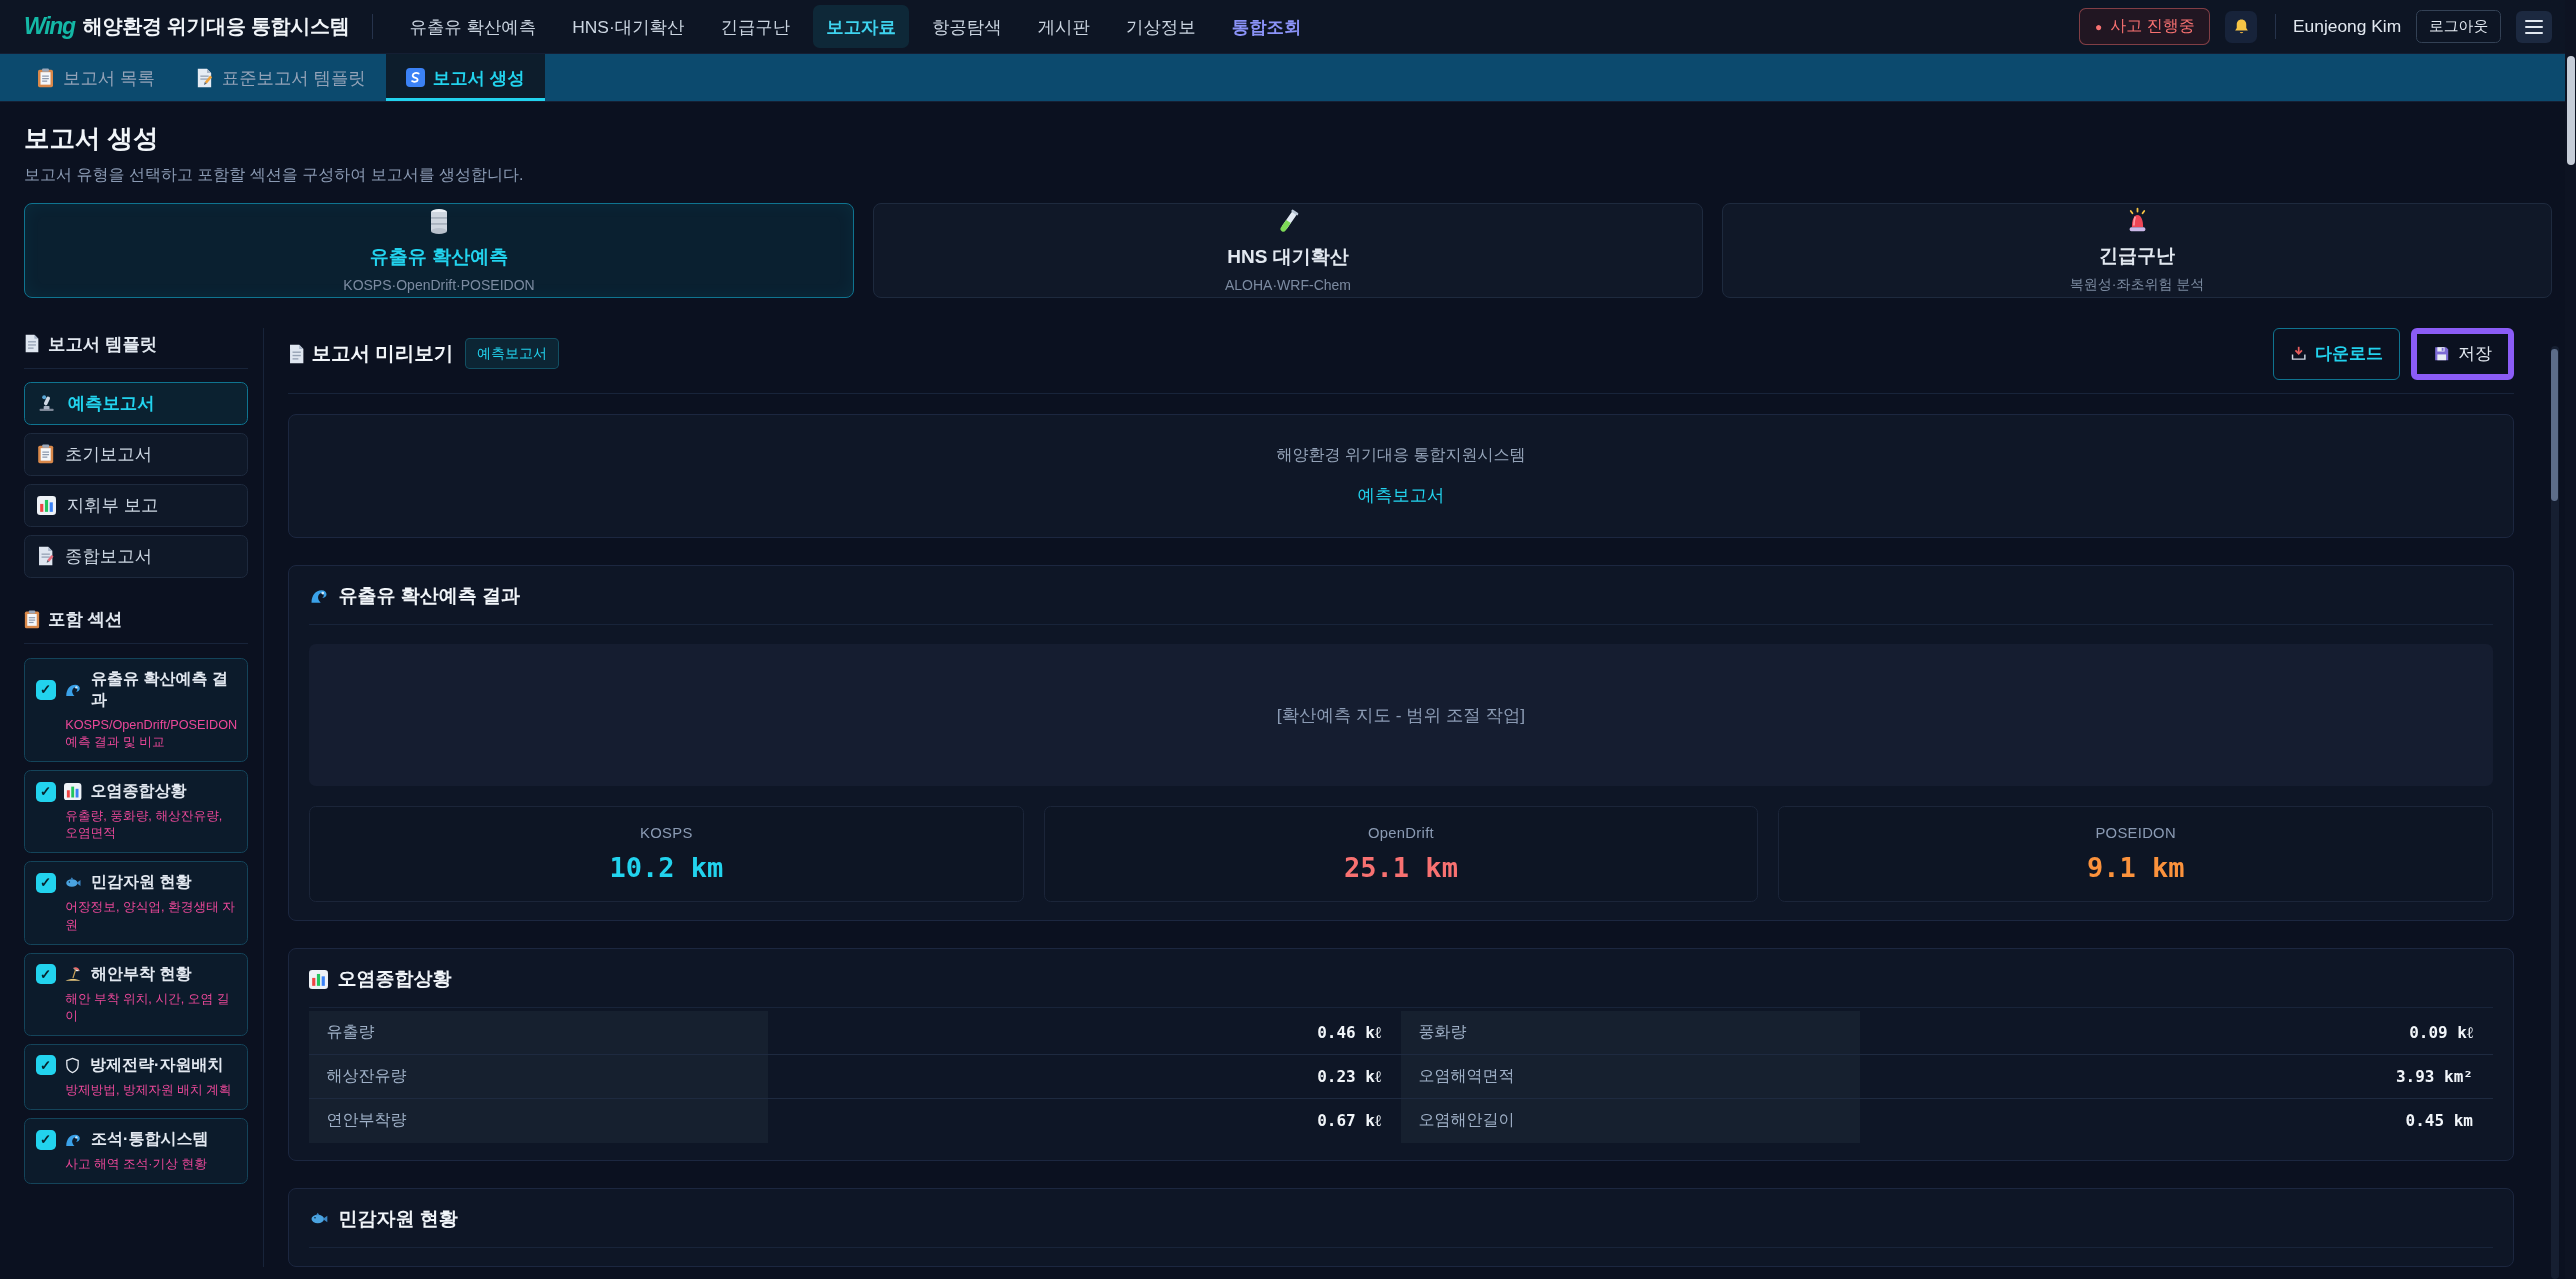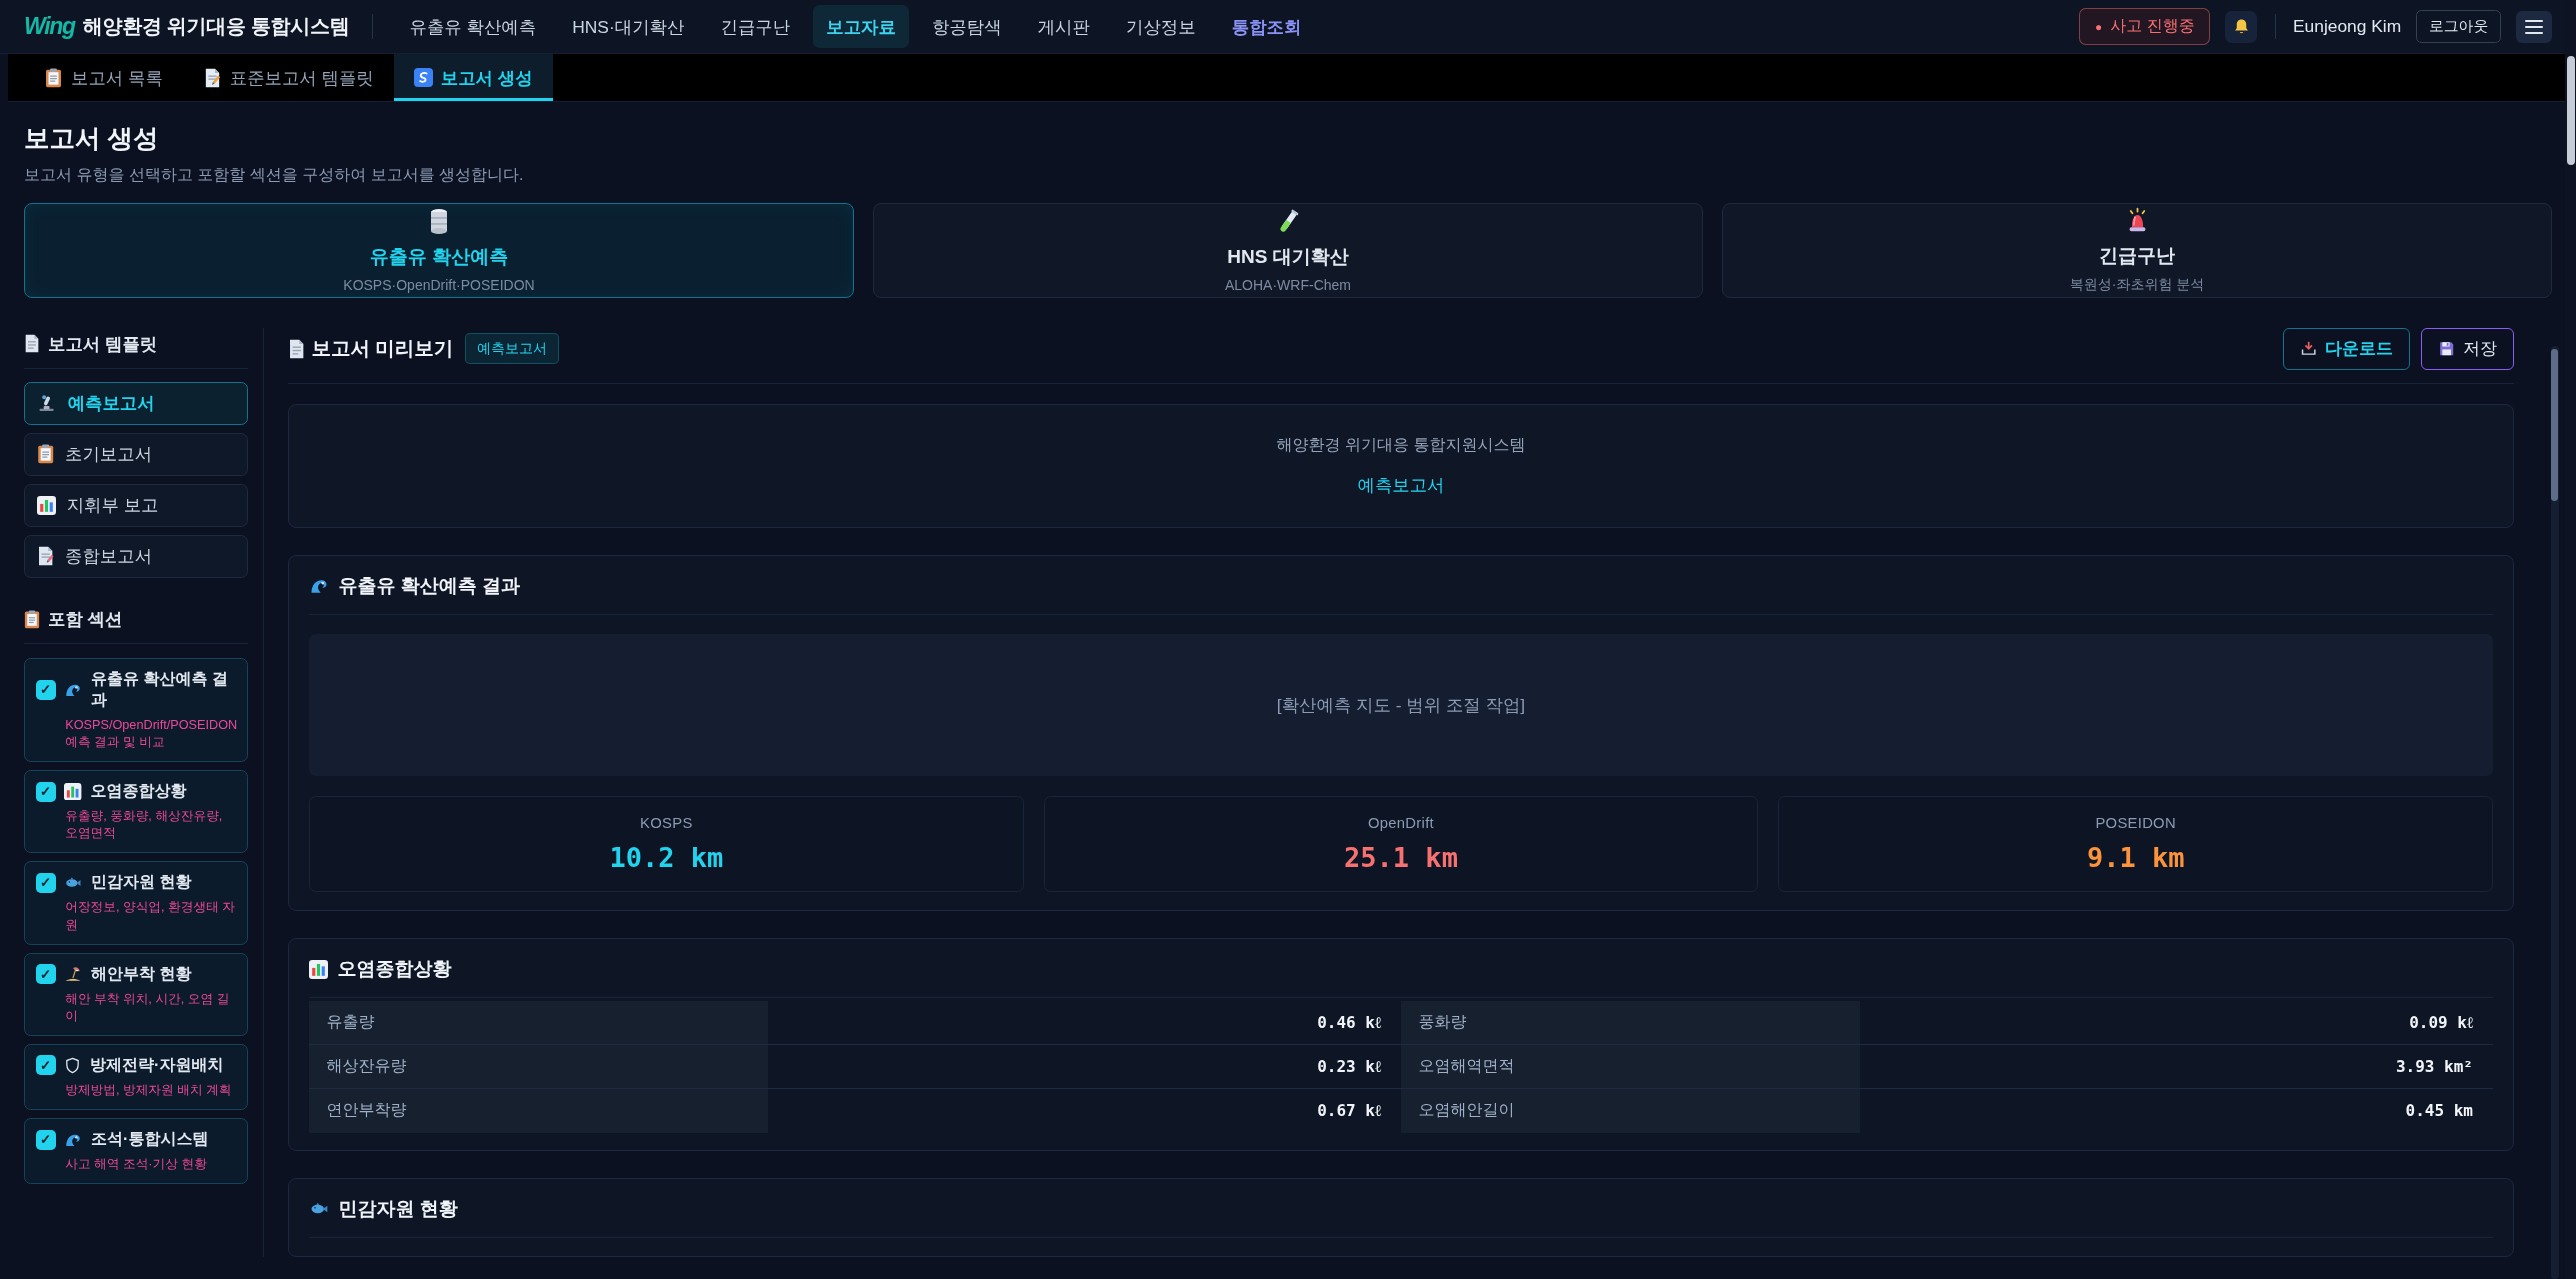"보고서 목록" .tabbar { background: #000000 -> #0c4a6e; margin-left: 8px -> none }
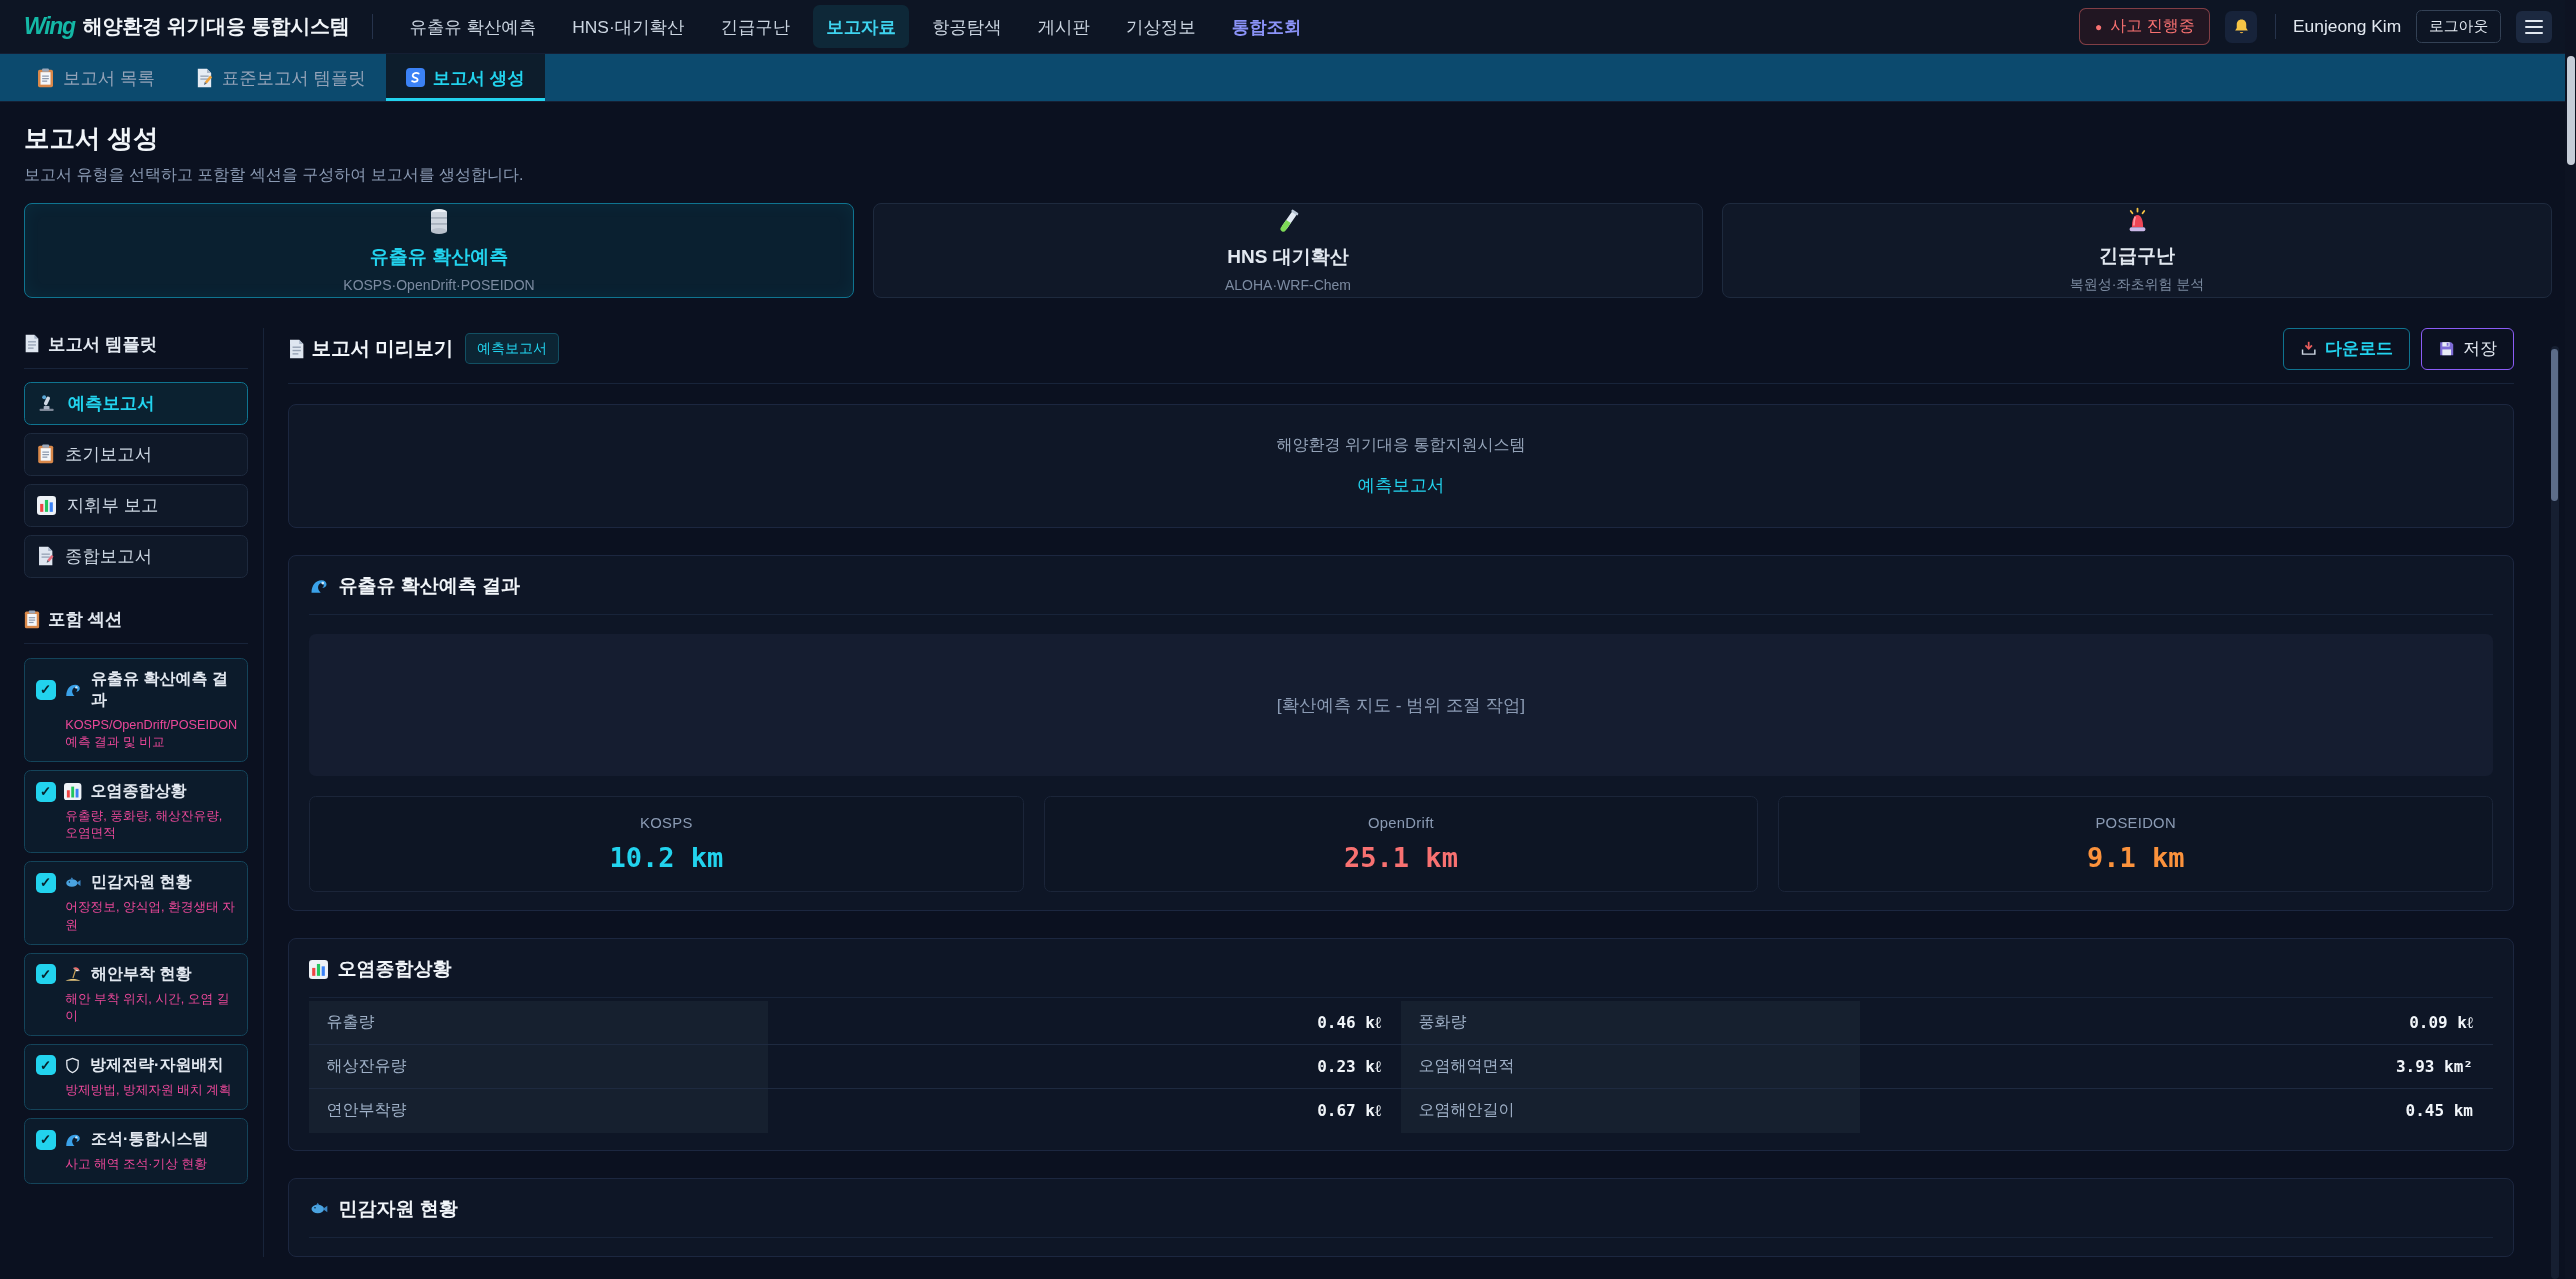"저장" .btn-save { border: 1px solid #8b5cf6 -> 6px solid #8b5cf6 }
